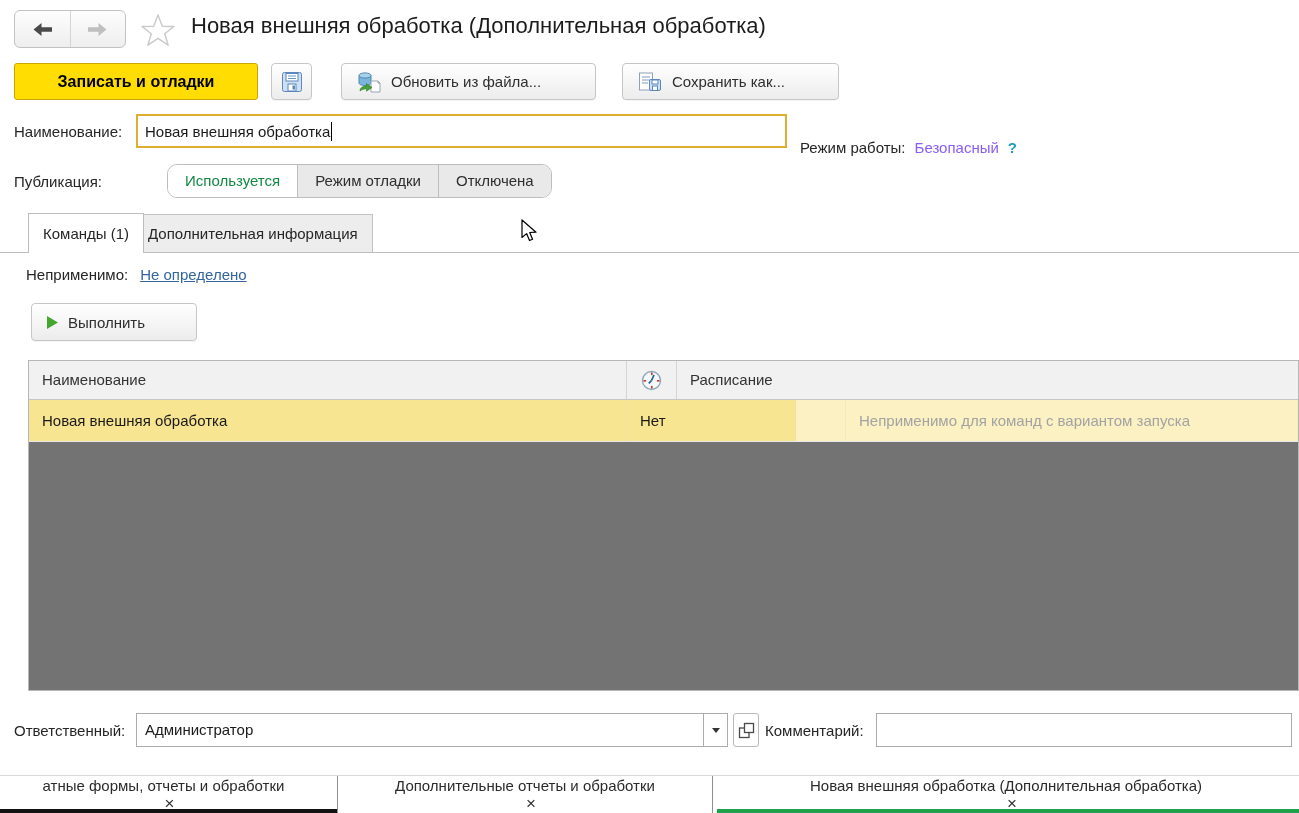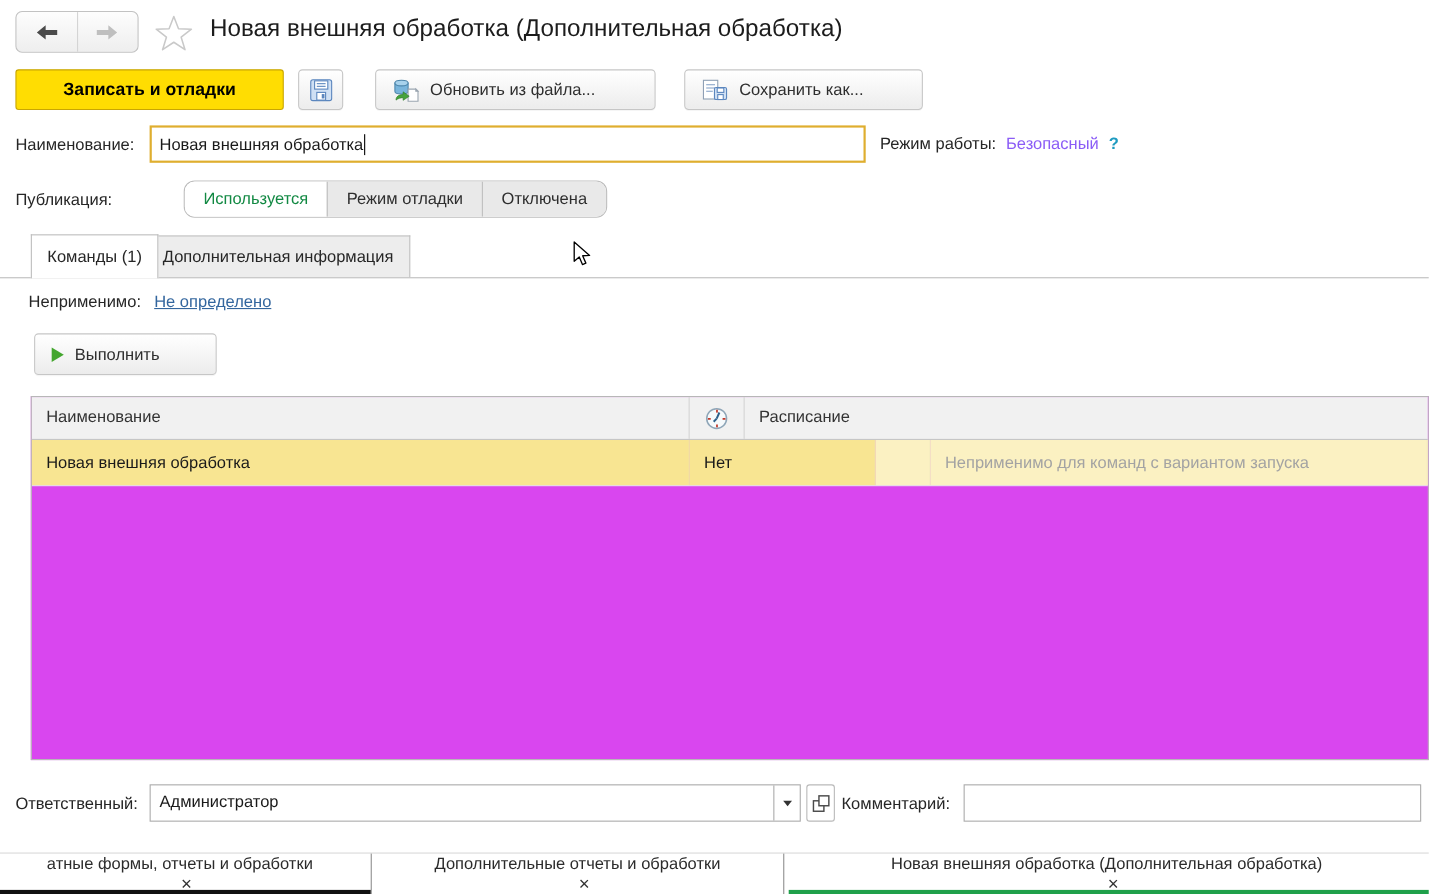"Режим работы:" .mode-row { top: 122px -> 139px }
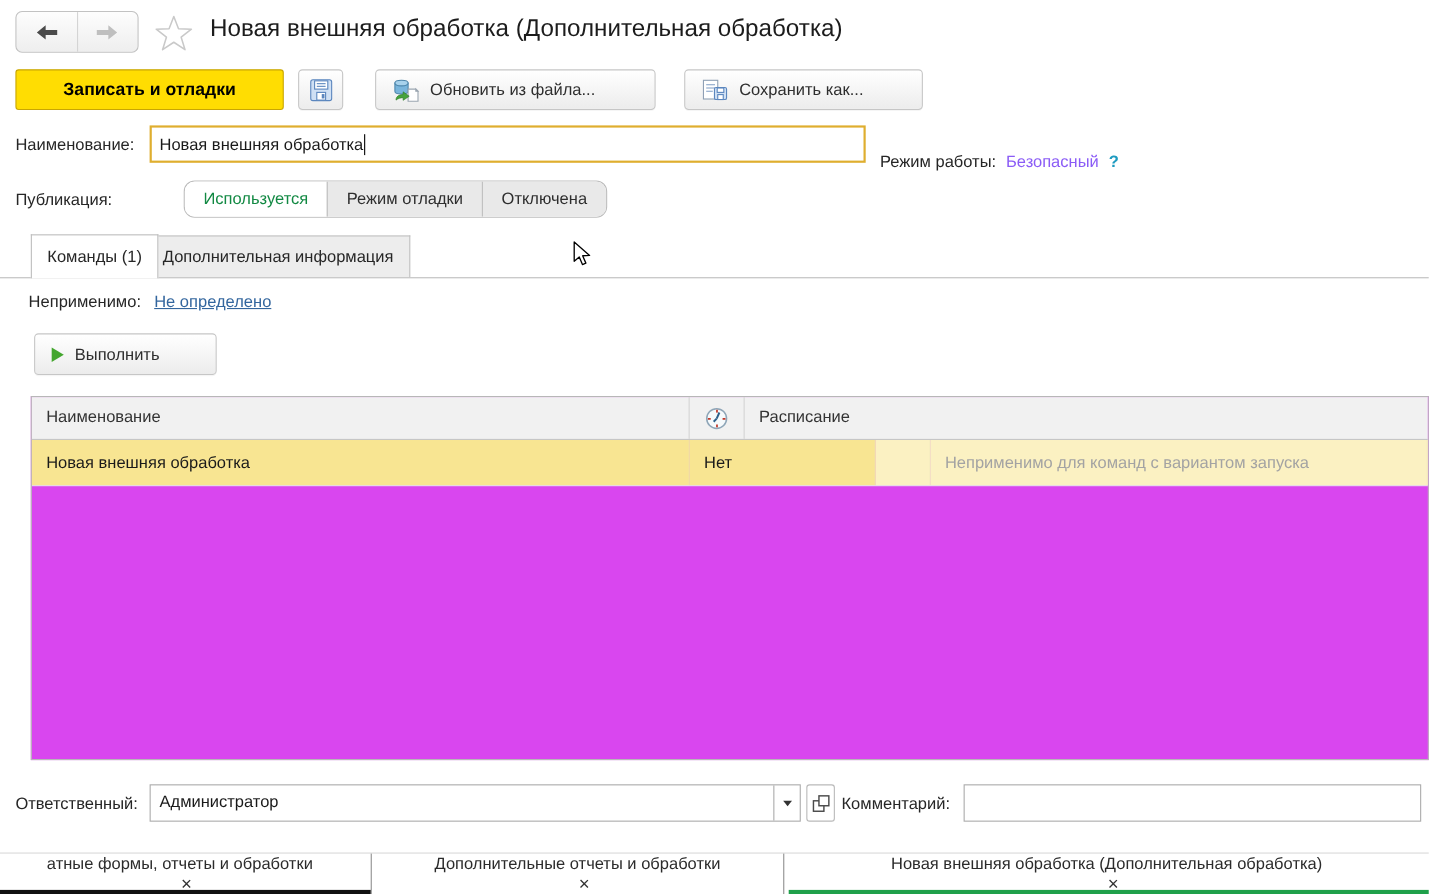"Наименование" .tbl { background: #d946ef -> #737373 }
